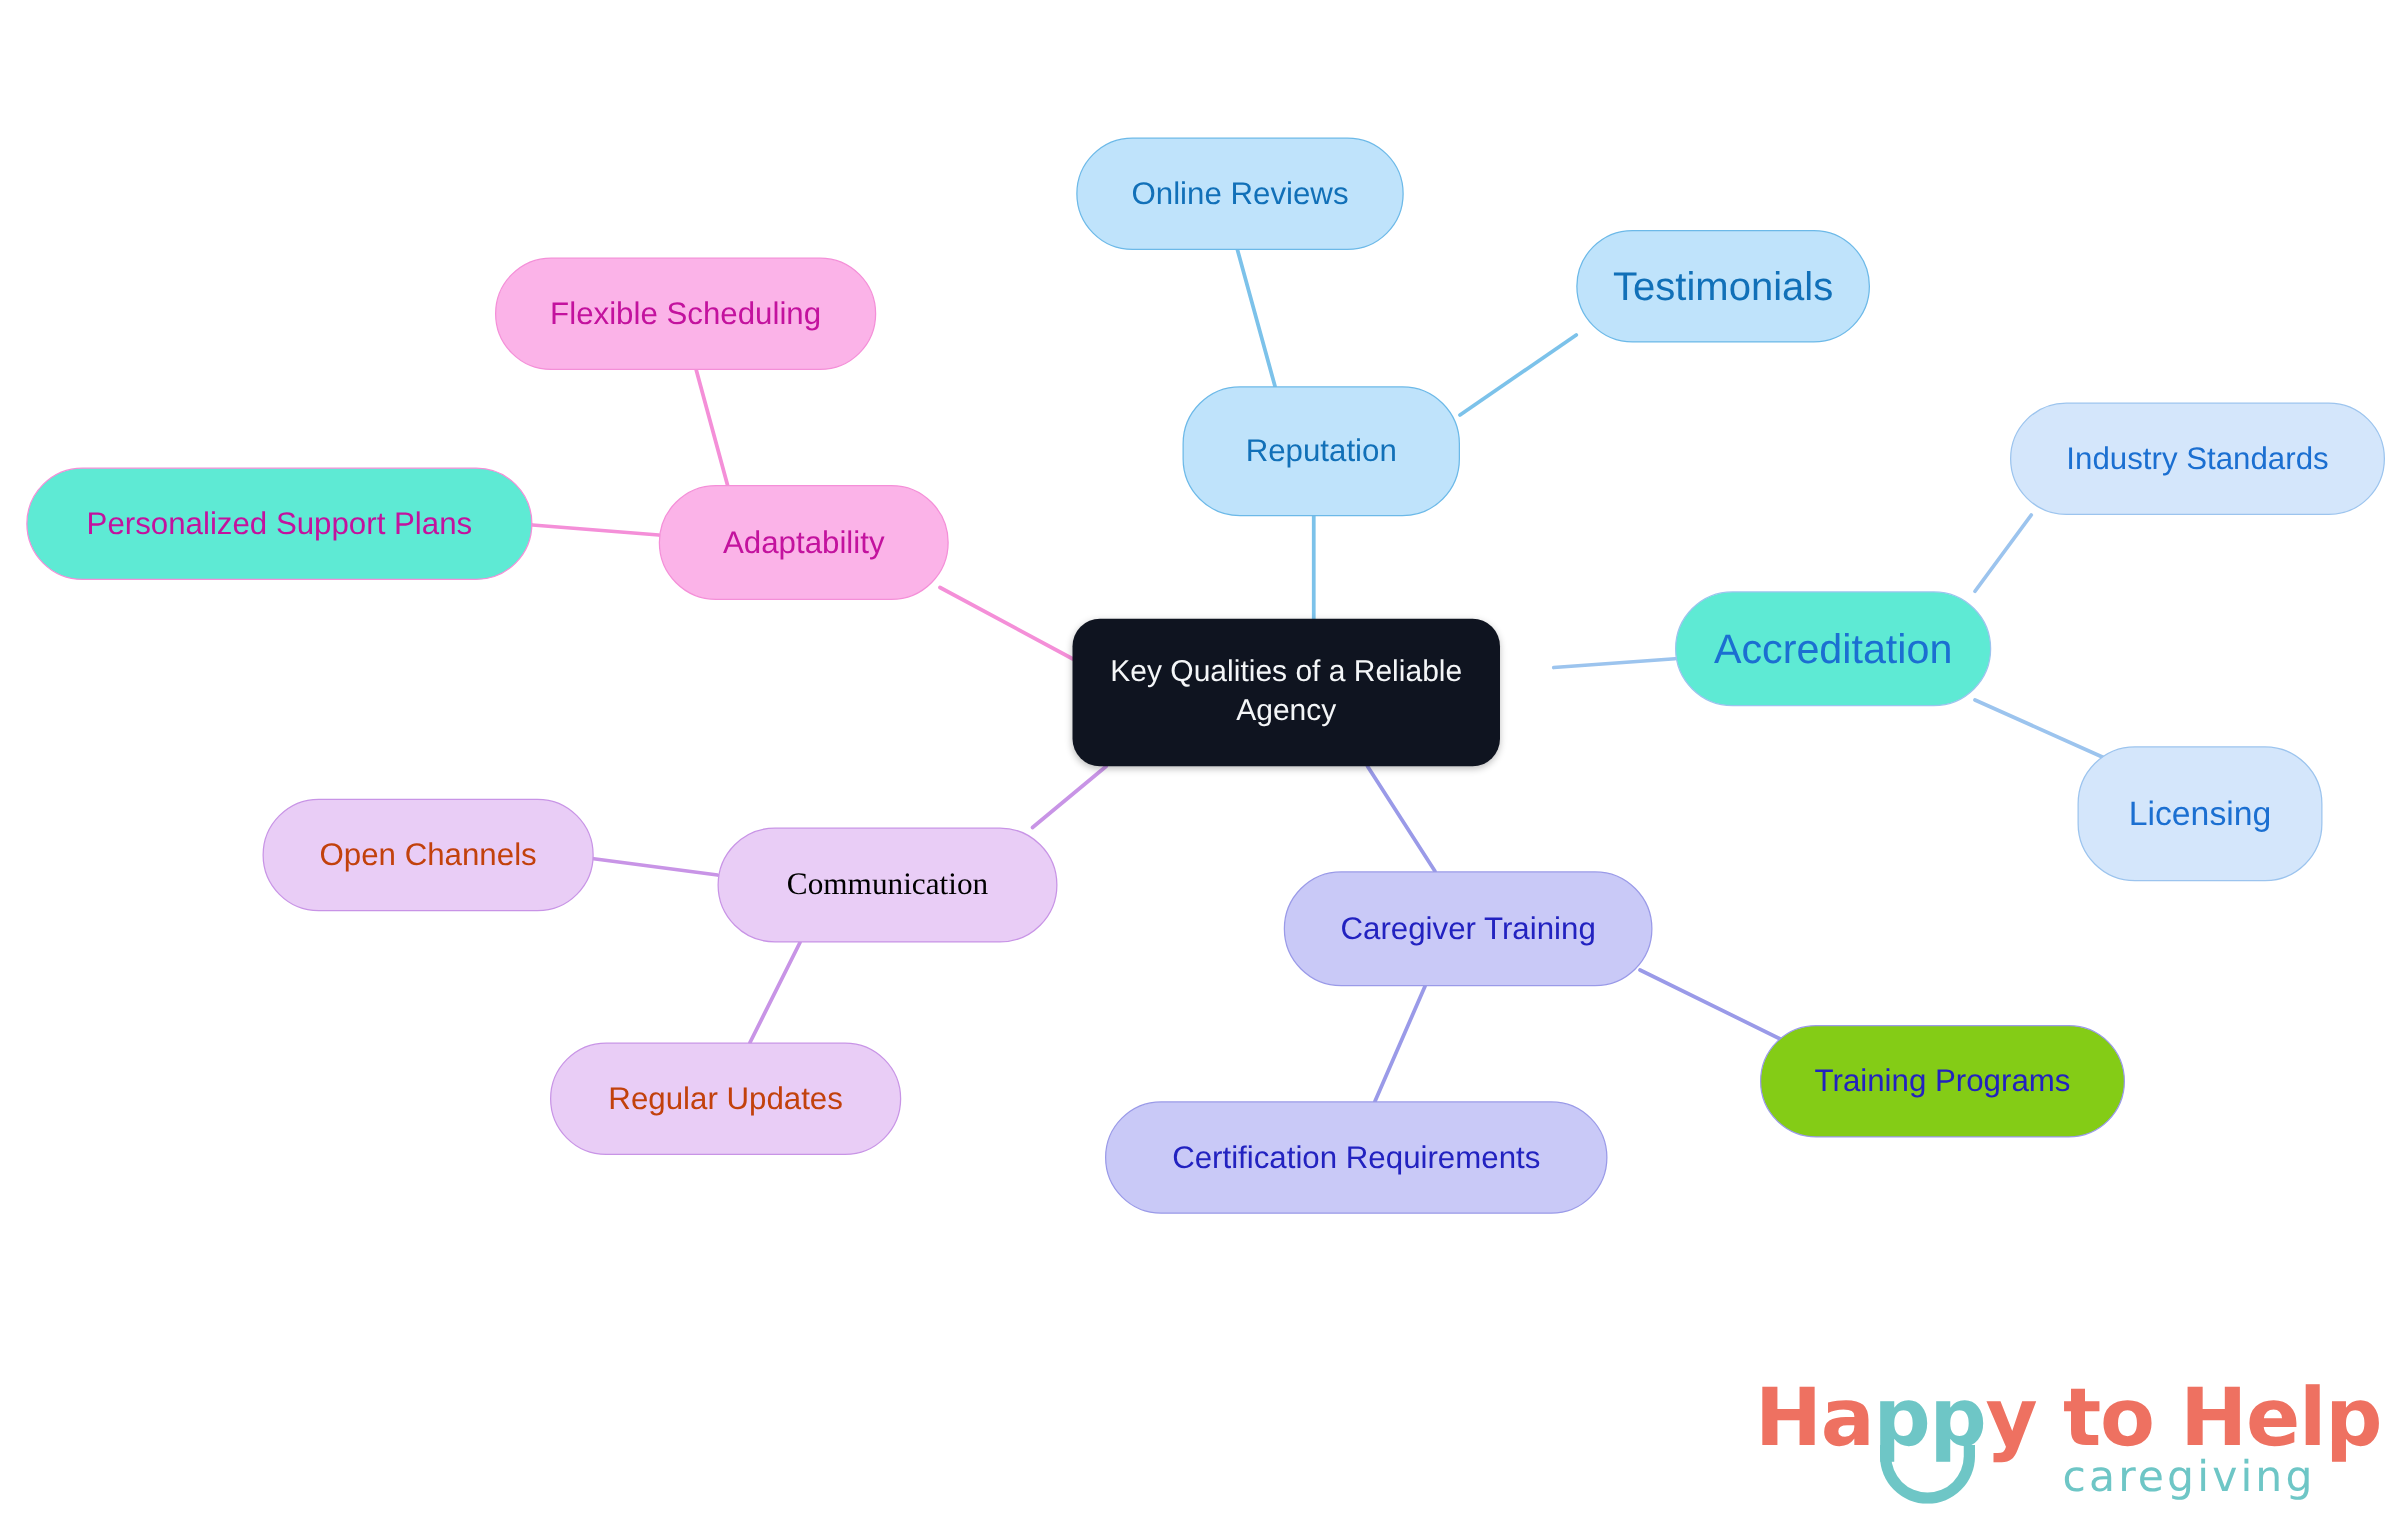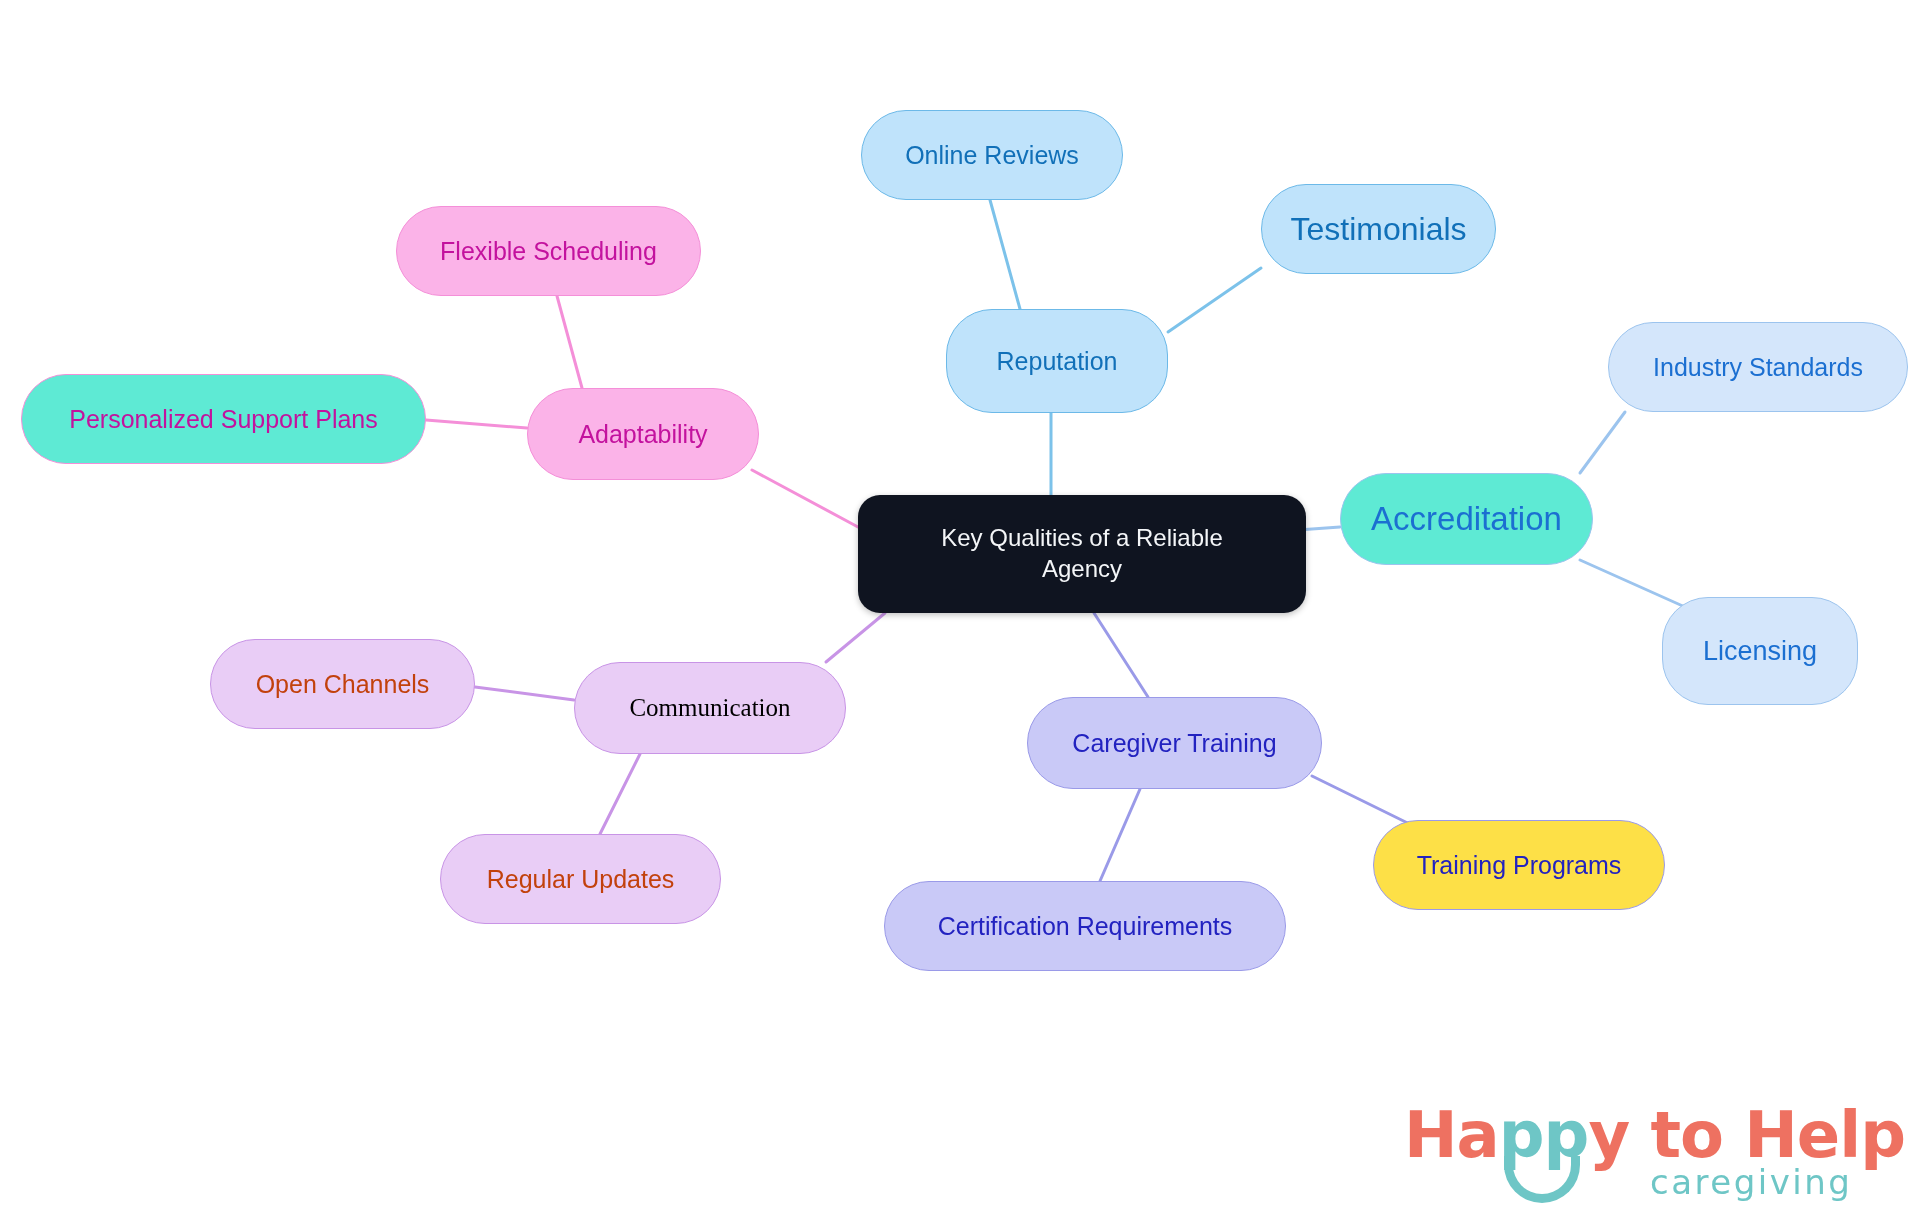"Key Qualities of a Reliable" div.node { width: 448px -> 342px }
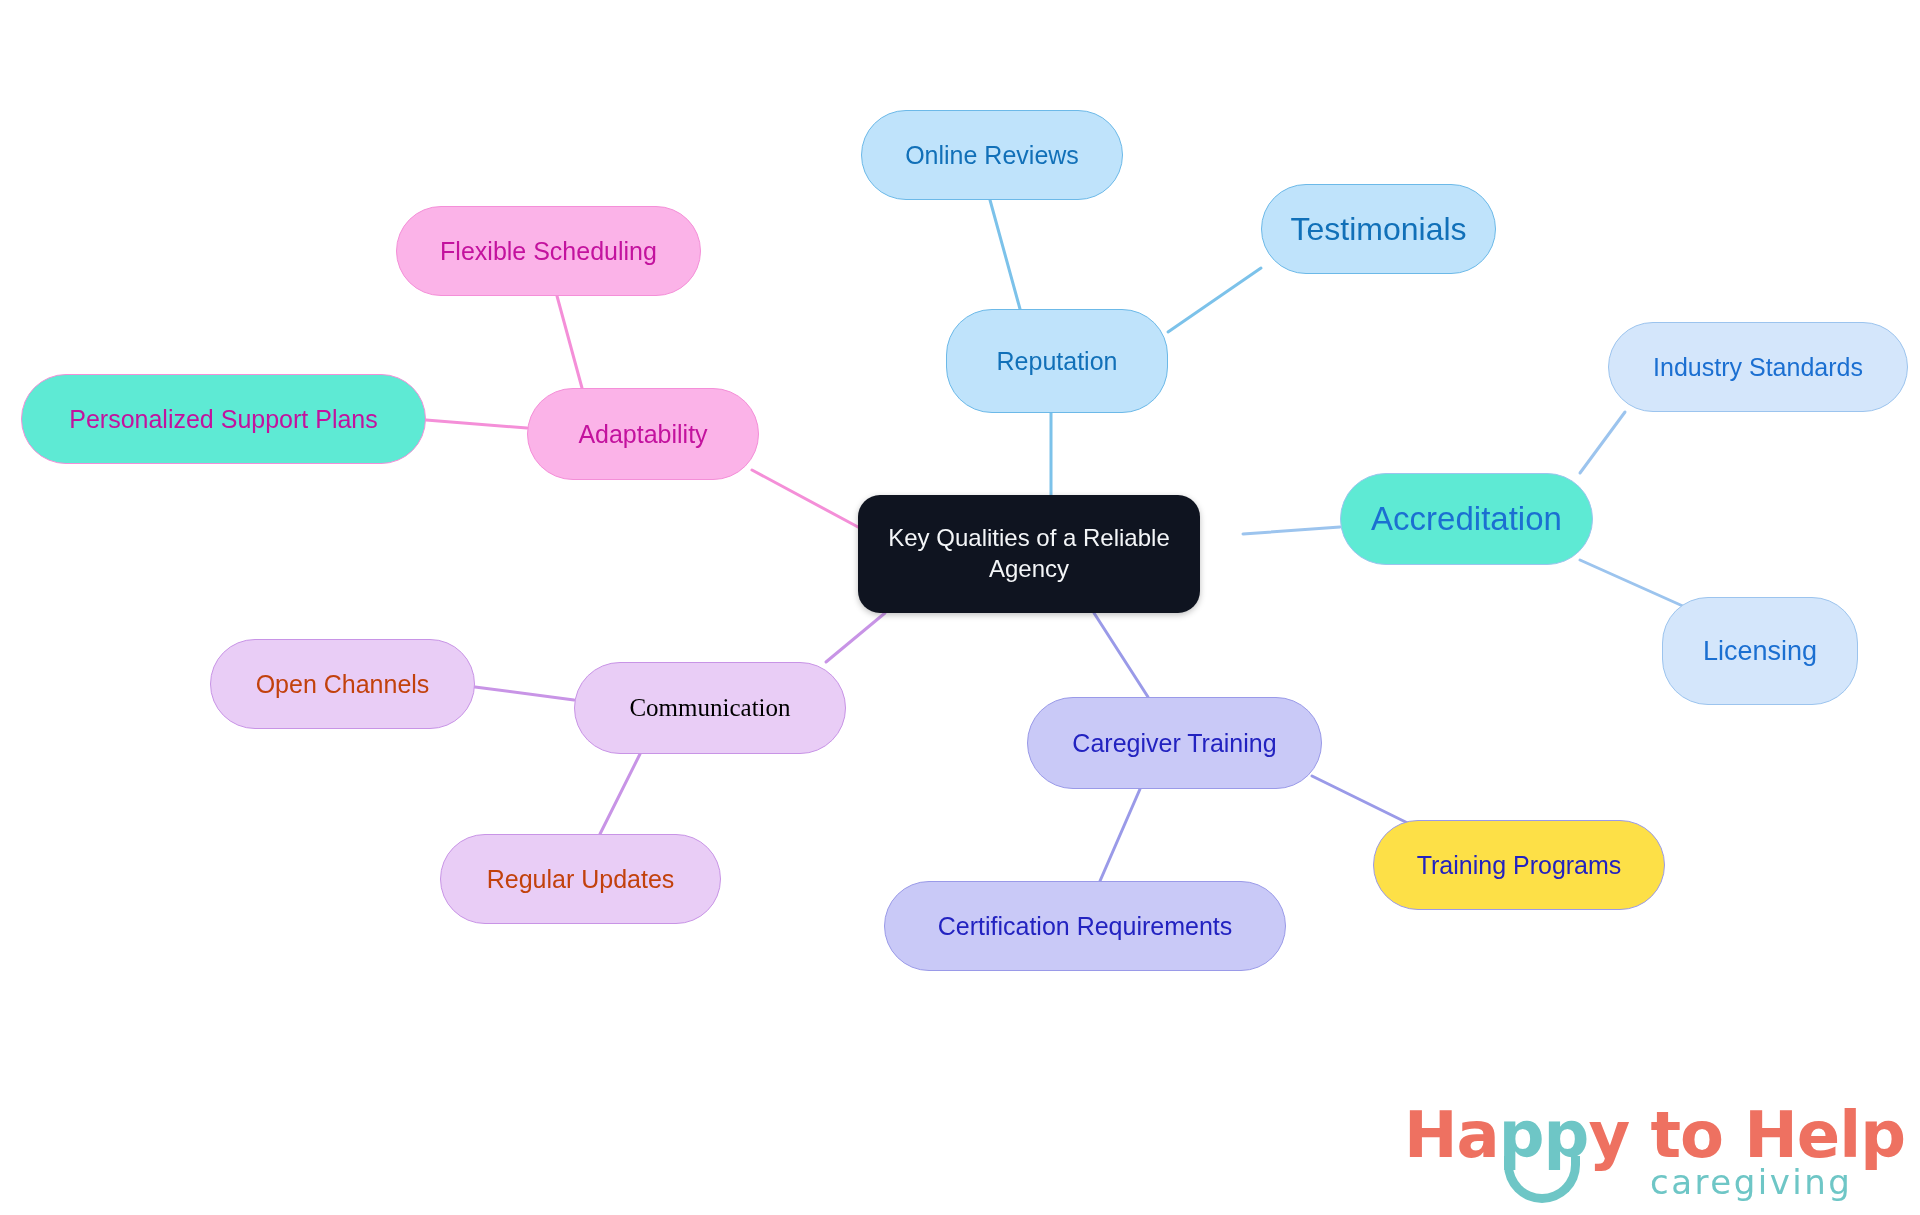"Training Programs" div.node { background: #fde047 -> #84cc16; left: 1373px -> 1408px }
